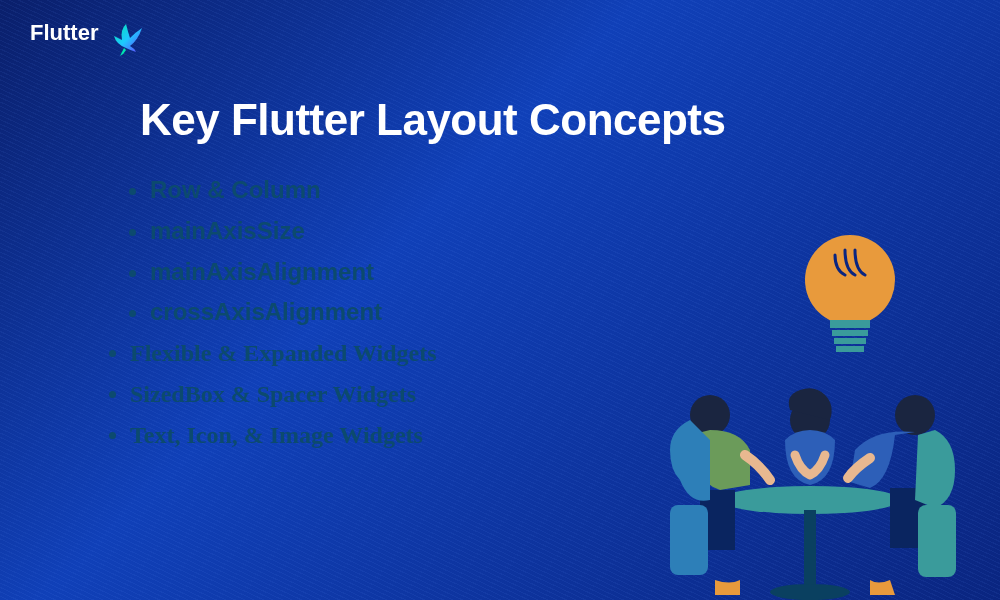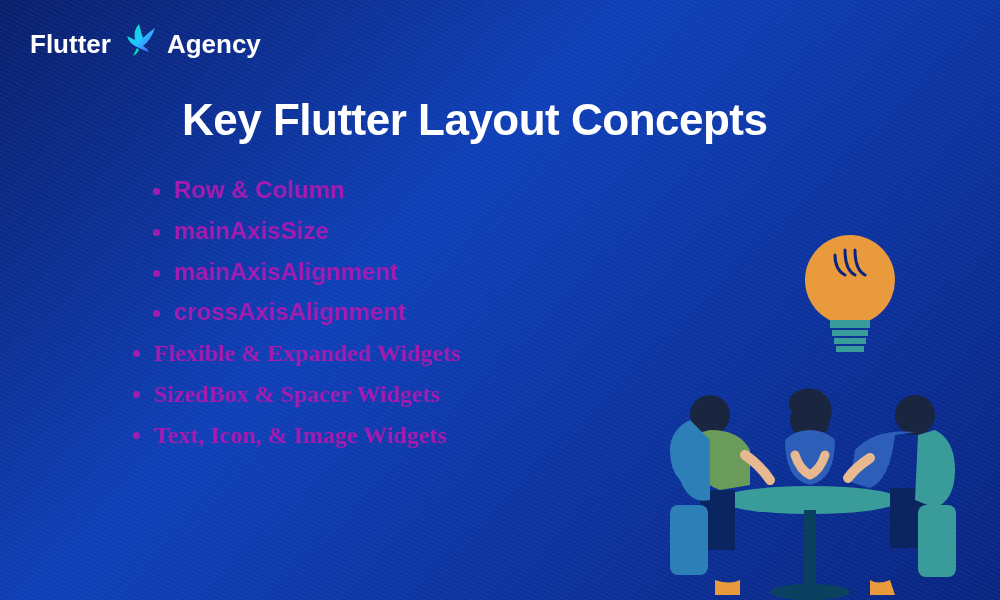"Flutter" .logo { align-items: flex-end -> flex-start; font-size: 26px -> 22px }
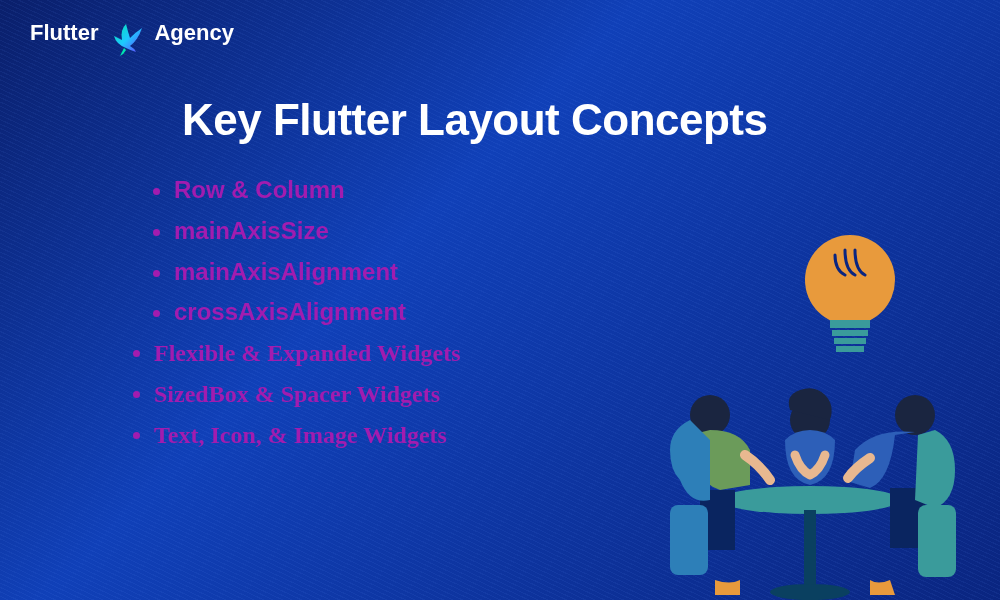"Agency" span { html: <span>Agency</span> -> none }
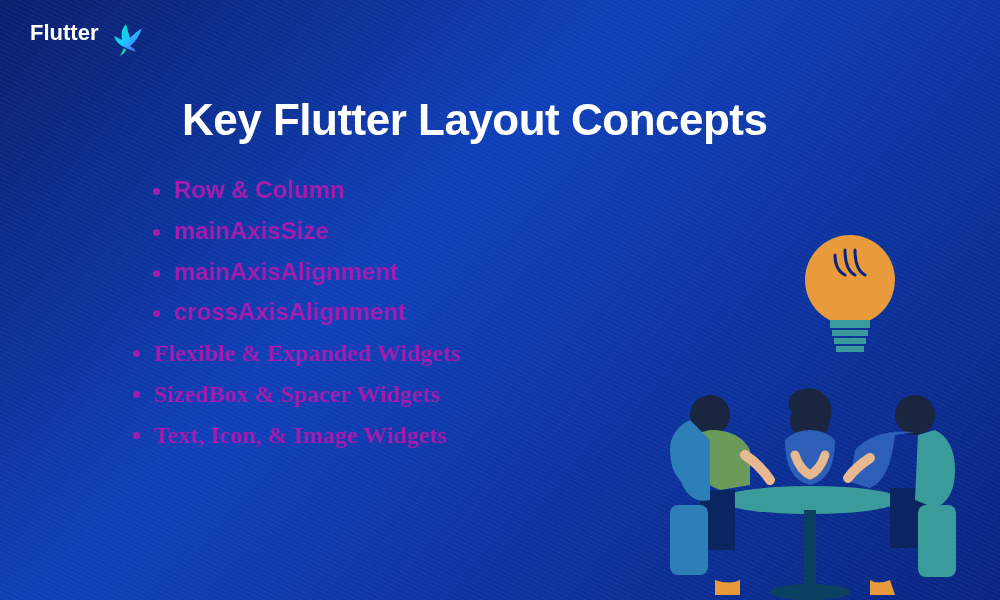"Key Flutter Layout Concepts" .title { margin-left: 42px -> none }
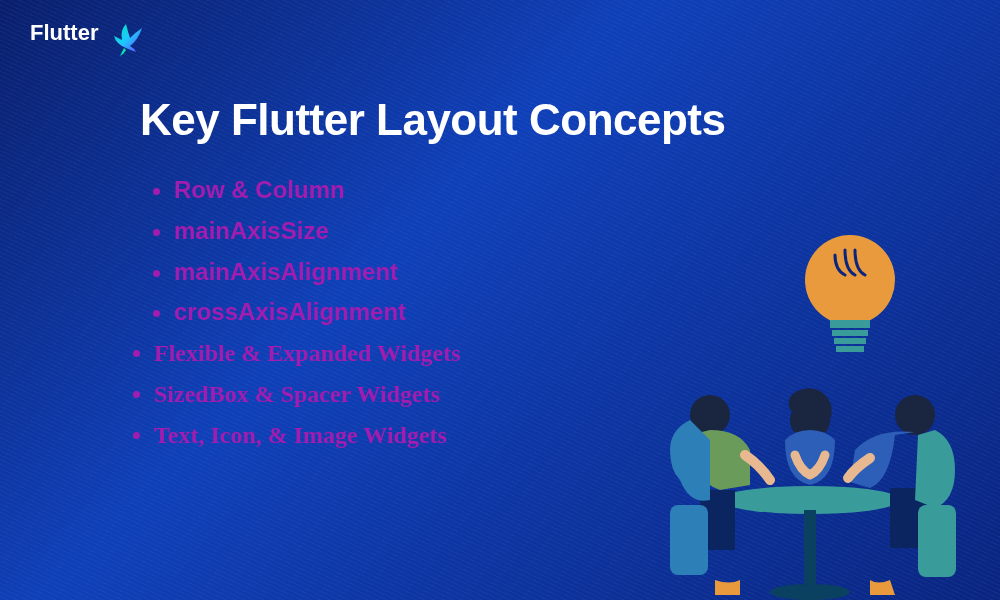"Row & Column" .bullets { color: #a21caf -> #0c4a6e; left: 148px -> 124px }
